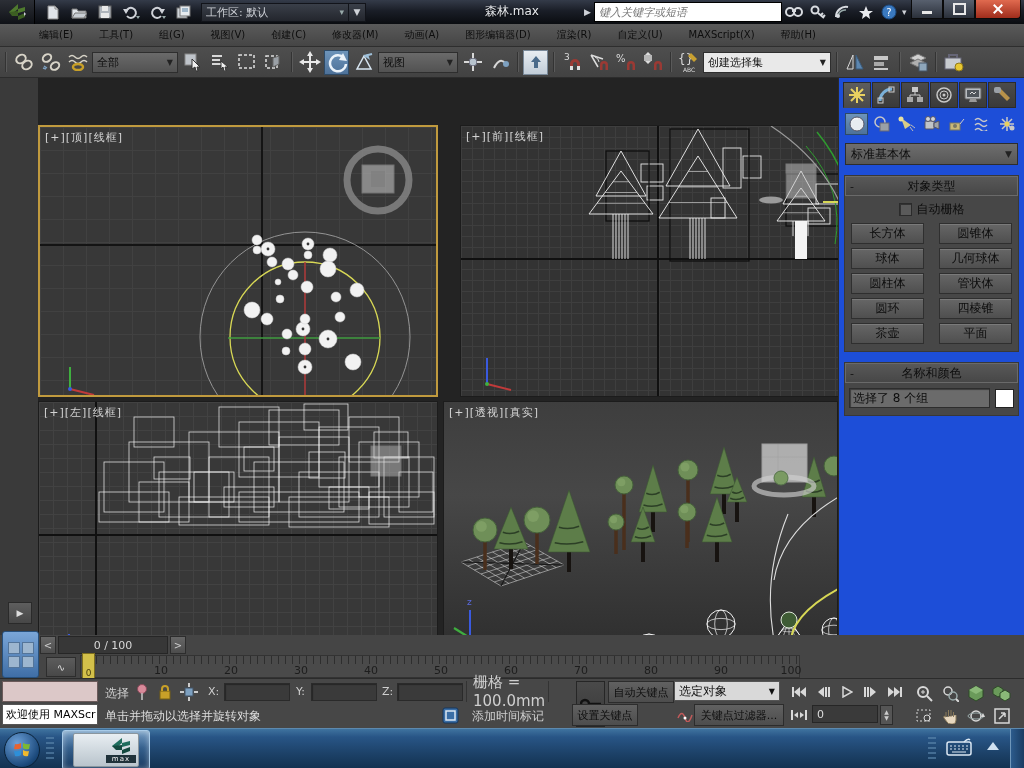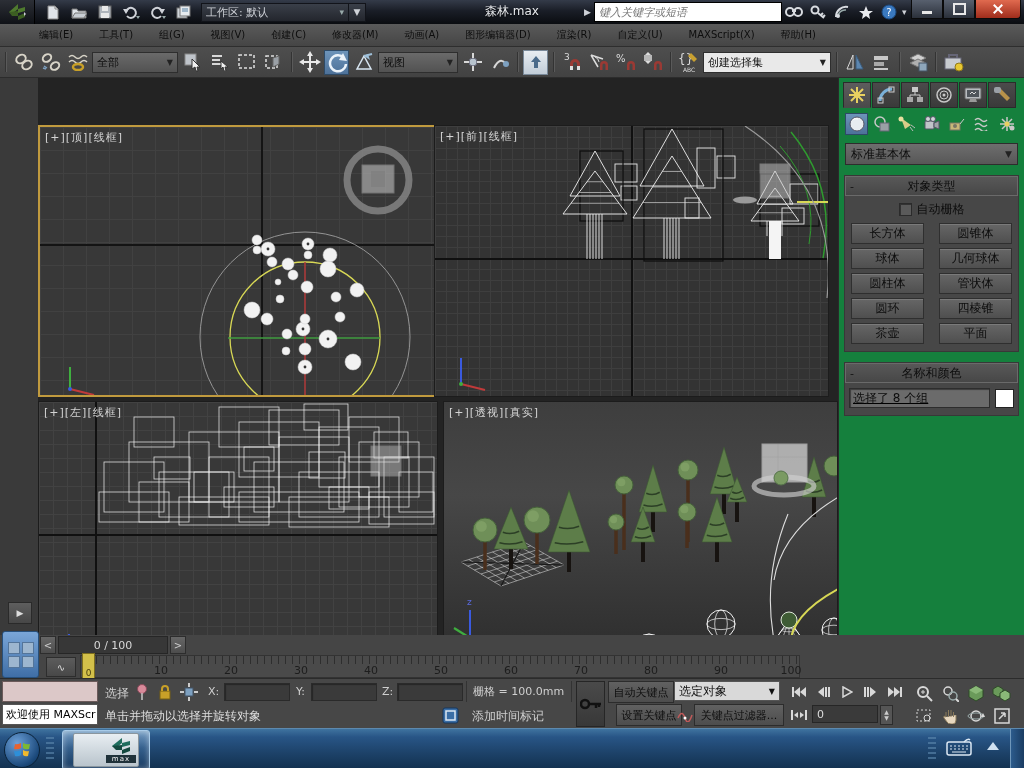"[+][前][线框]" #vp-tr { left: 396px -> 422px }
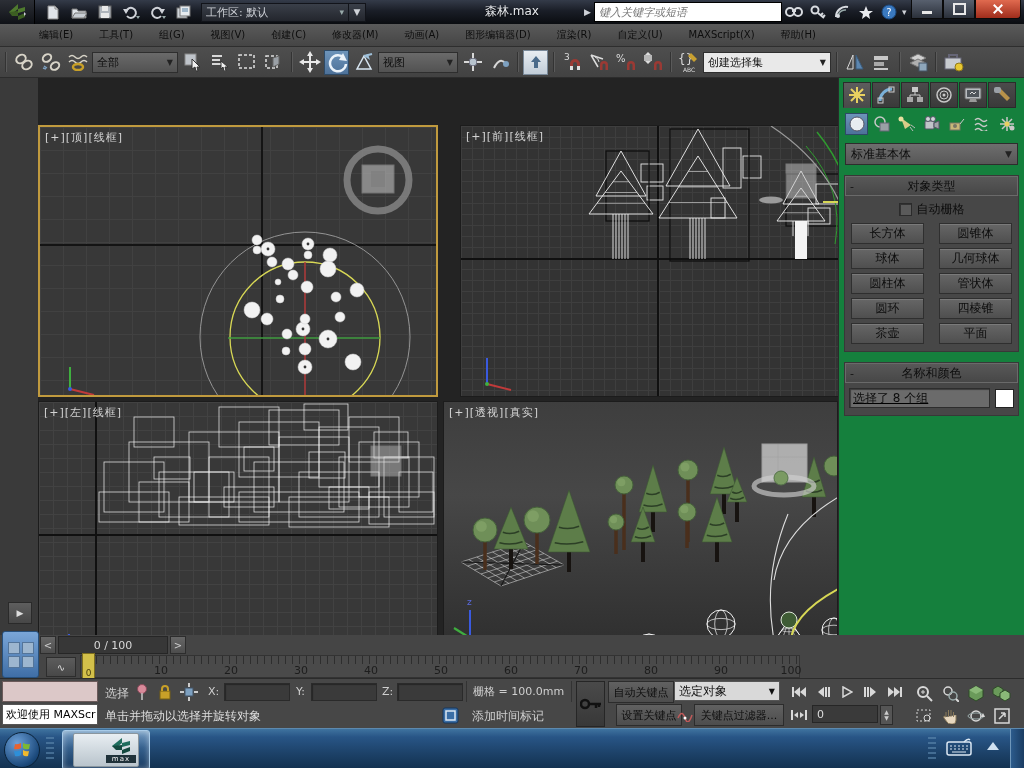"标准基本体" .cpanel { background: #15803d -> #1d4ed8 }
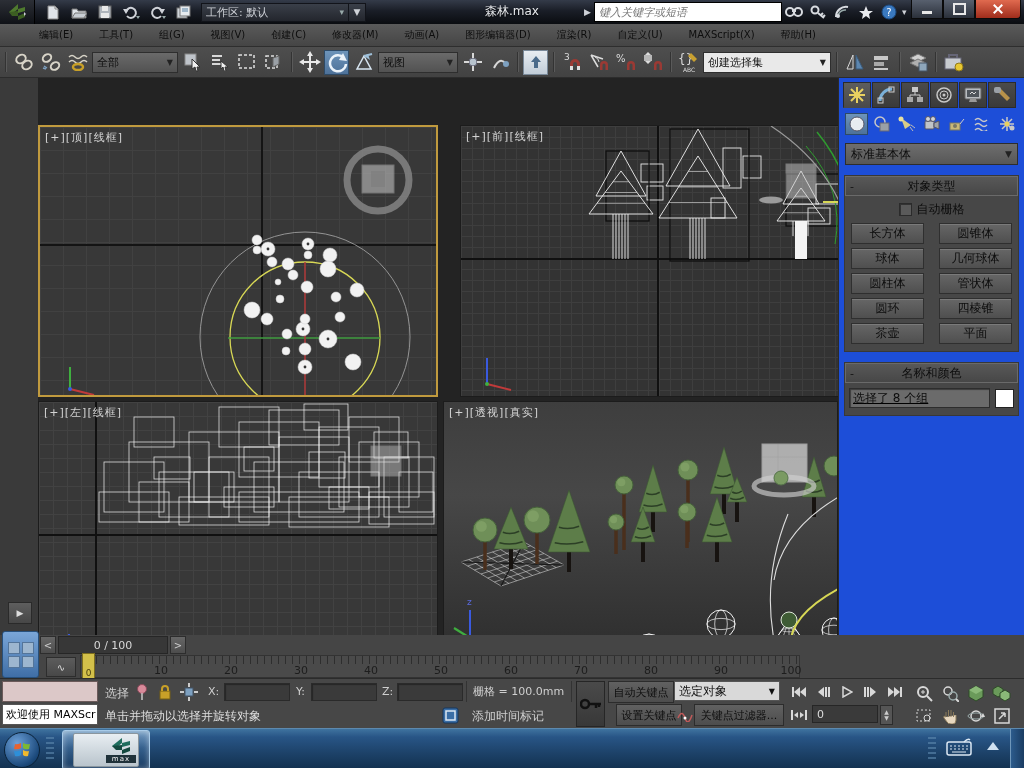"选择了 8 个组" .namerow { text-decoration: underline -> none }
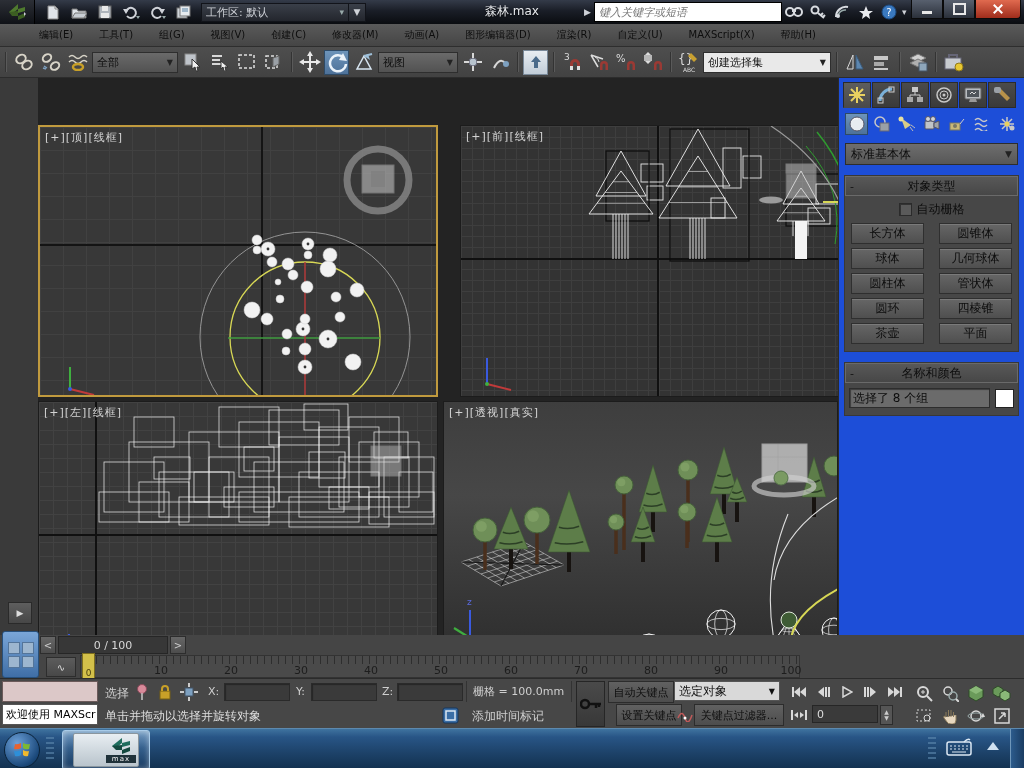"栅格 = 100.0mm" .gridlabel { font-size: 11px -> 15px; width: 106px -> 83px }
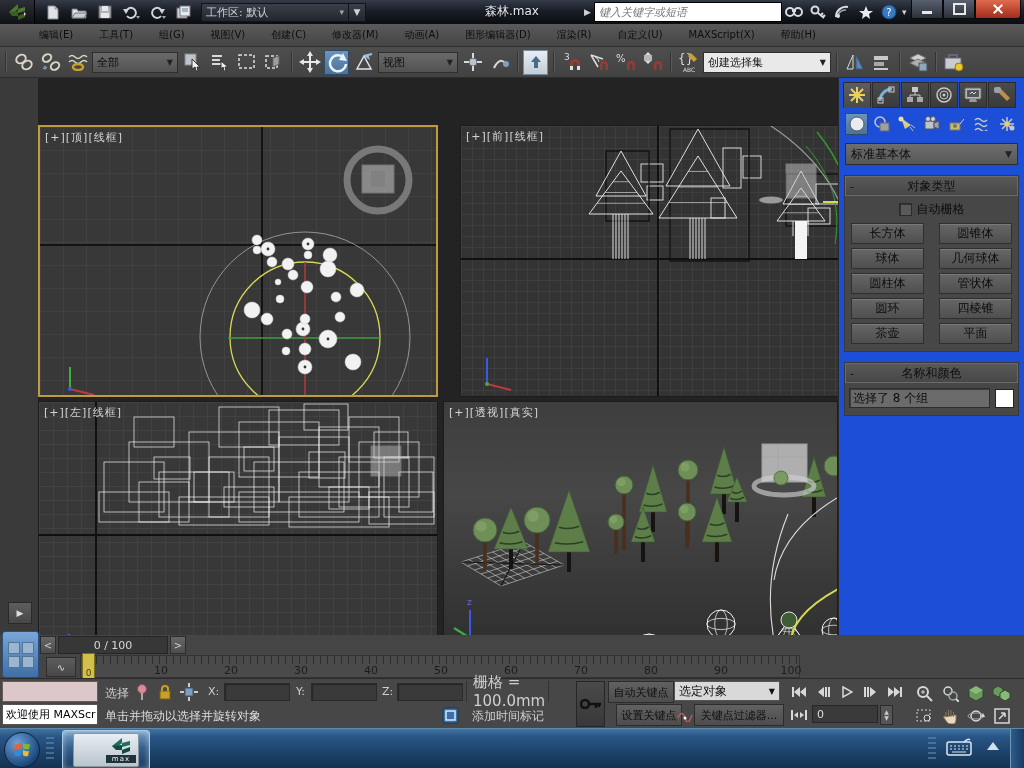"设置关键点" div.skbtn { left: 616px -> 572px }
